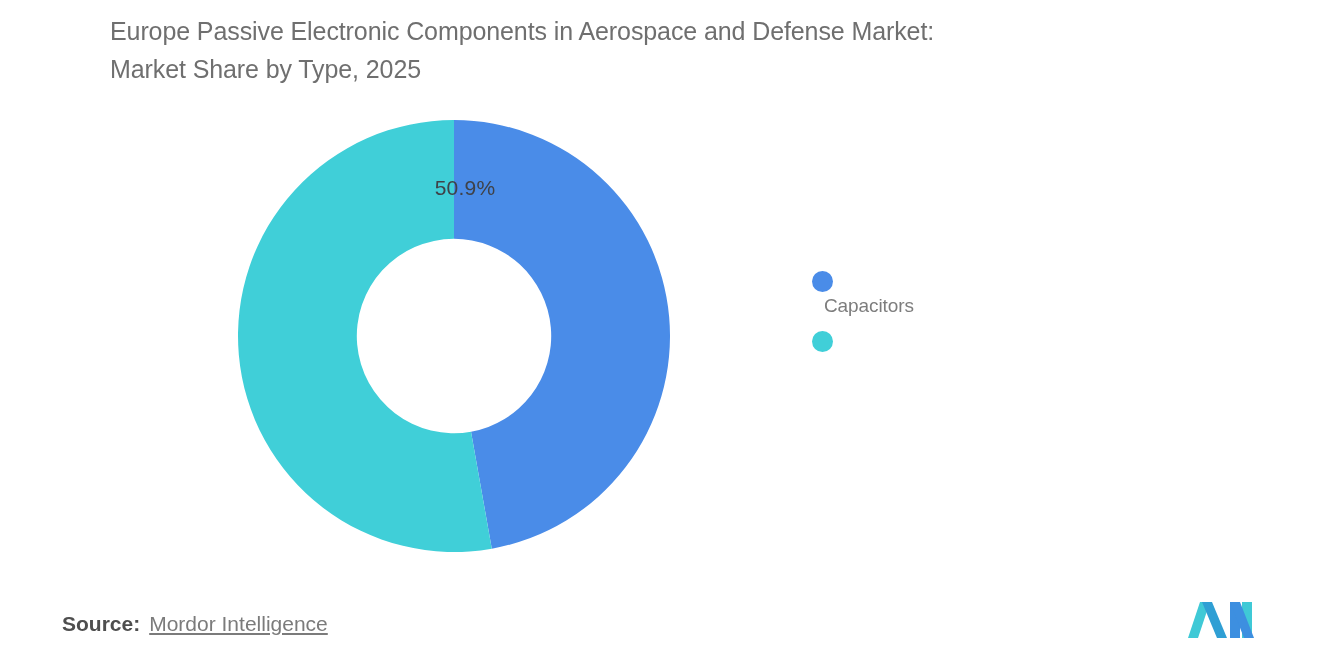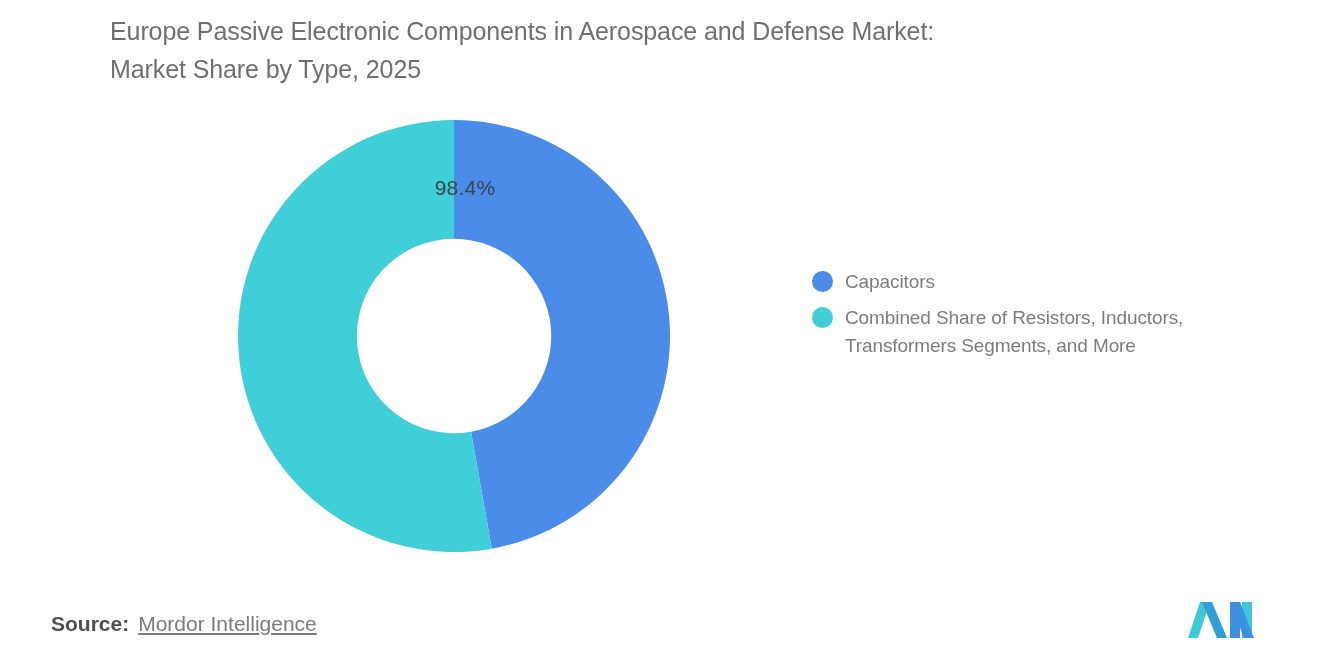"98.4%" div { text: 98.4% -> 50.9% }
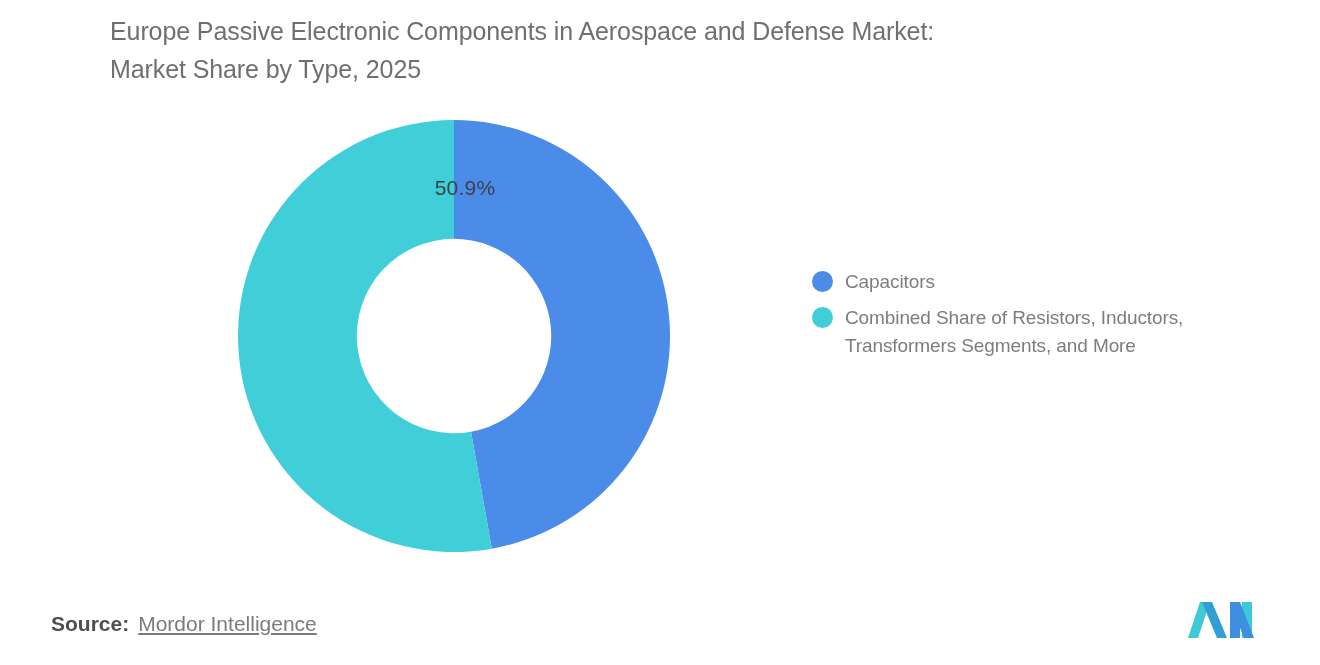"Capacitors" .legend-item { flex-direction: none -> column }
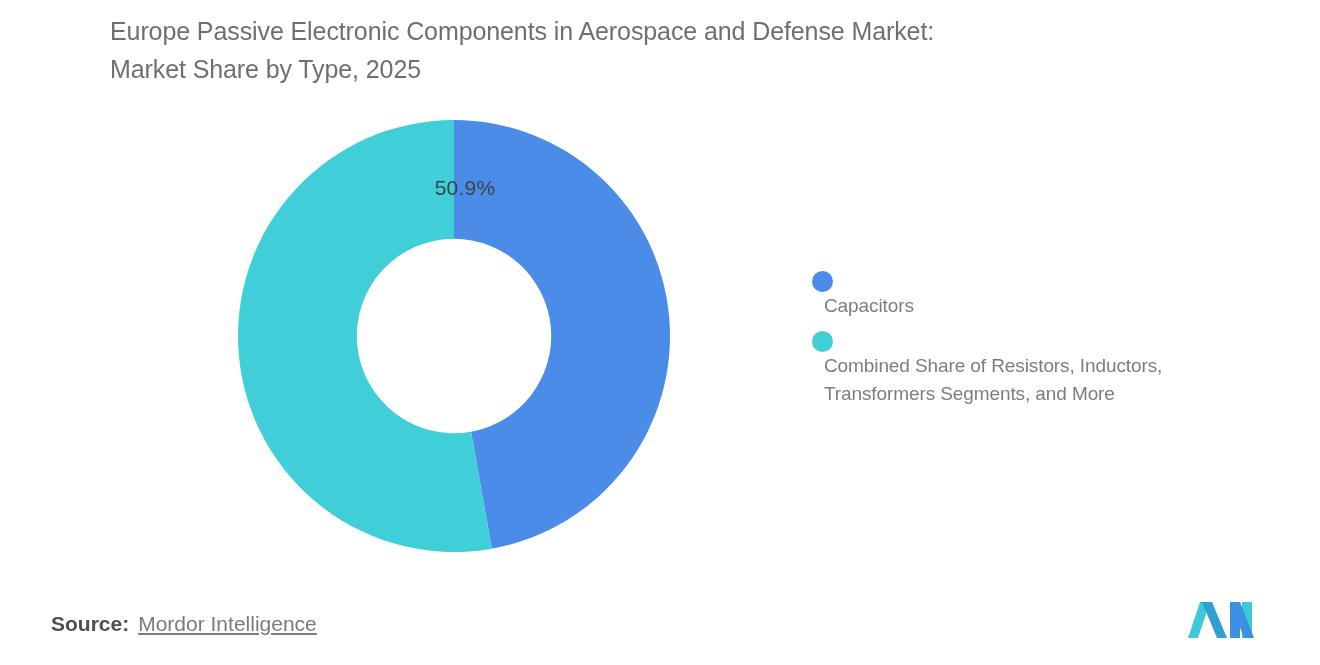"Combined Share of Resistors, Inductors," span.legend-label { html: <span>Combined Share of Resistors, Inductors, Transformers Segments, and More</span> -> none }
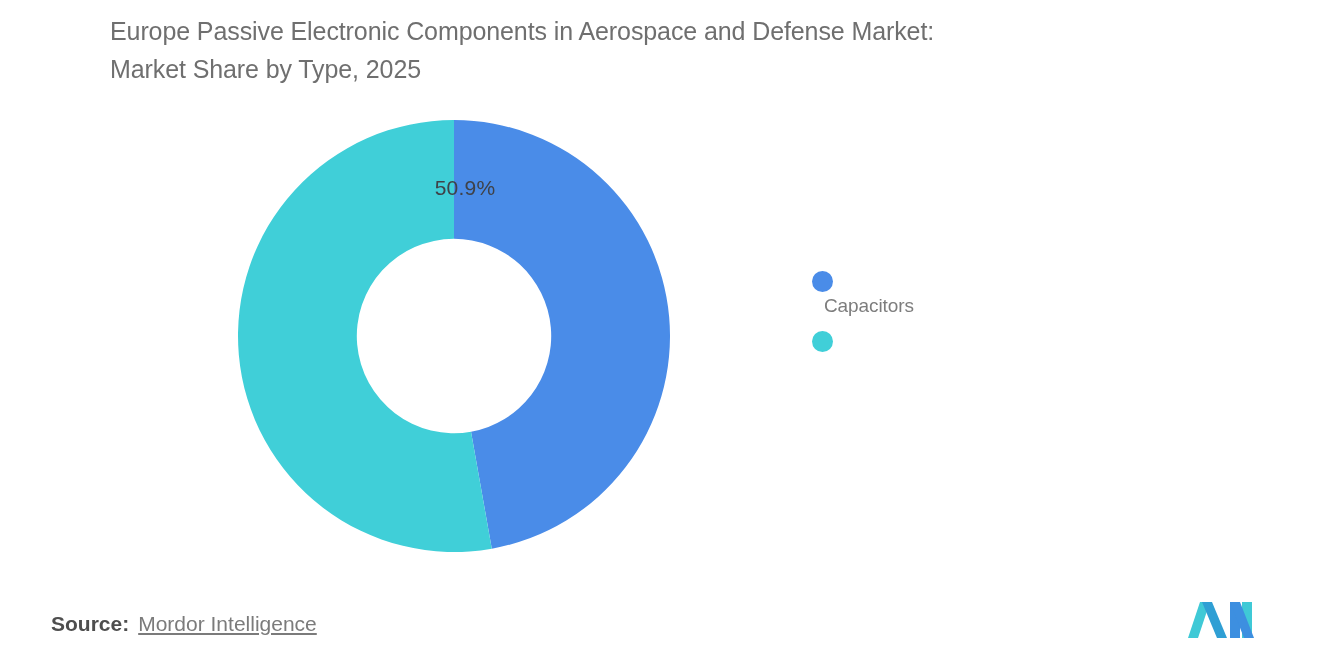"Source:" #source-line { left: 51px -> 62px }
